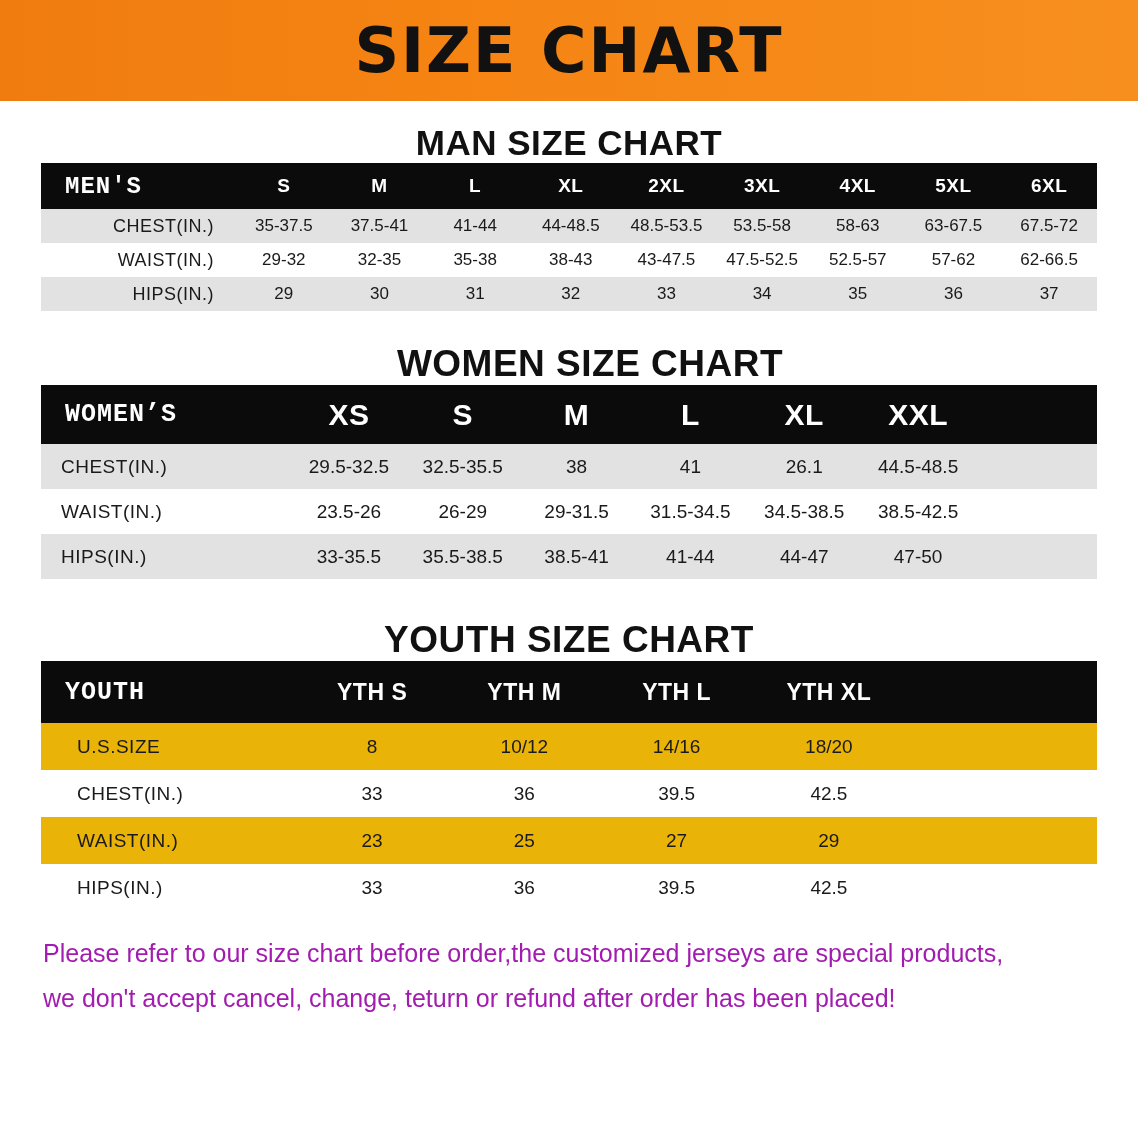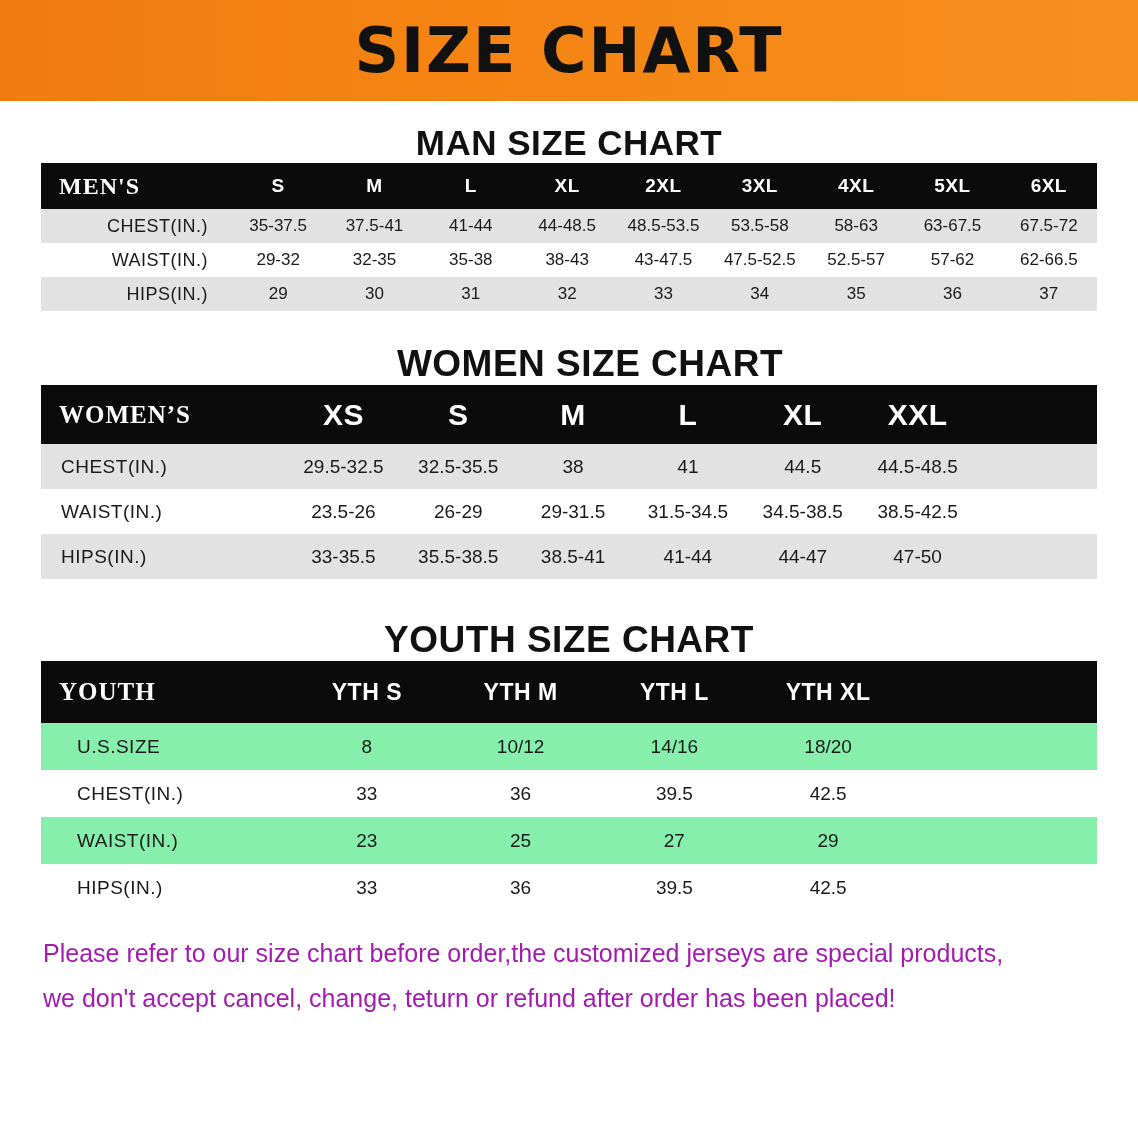"MEN'S" table.size-table thead th.corner { font-family: Liberation Serif, serif -> Liberation Mono, monospace; padding-left: 18px -> 24px }
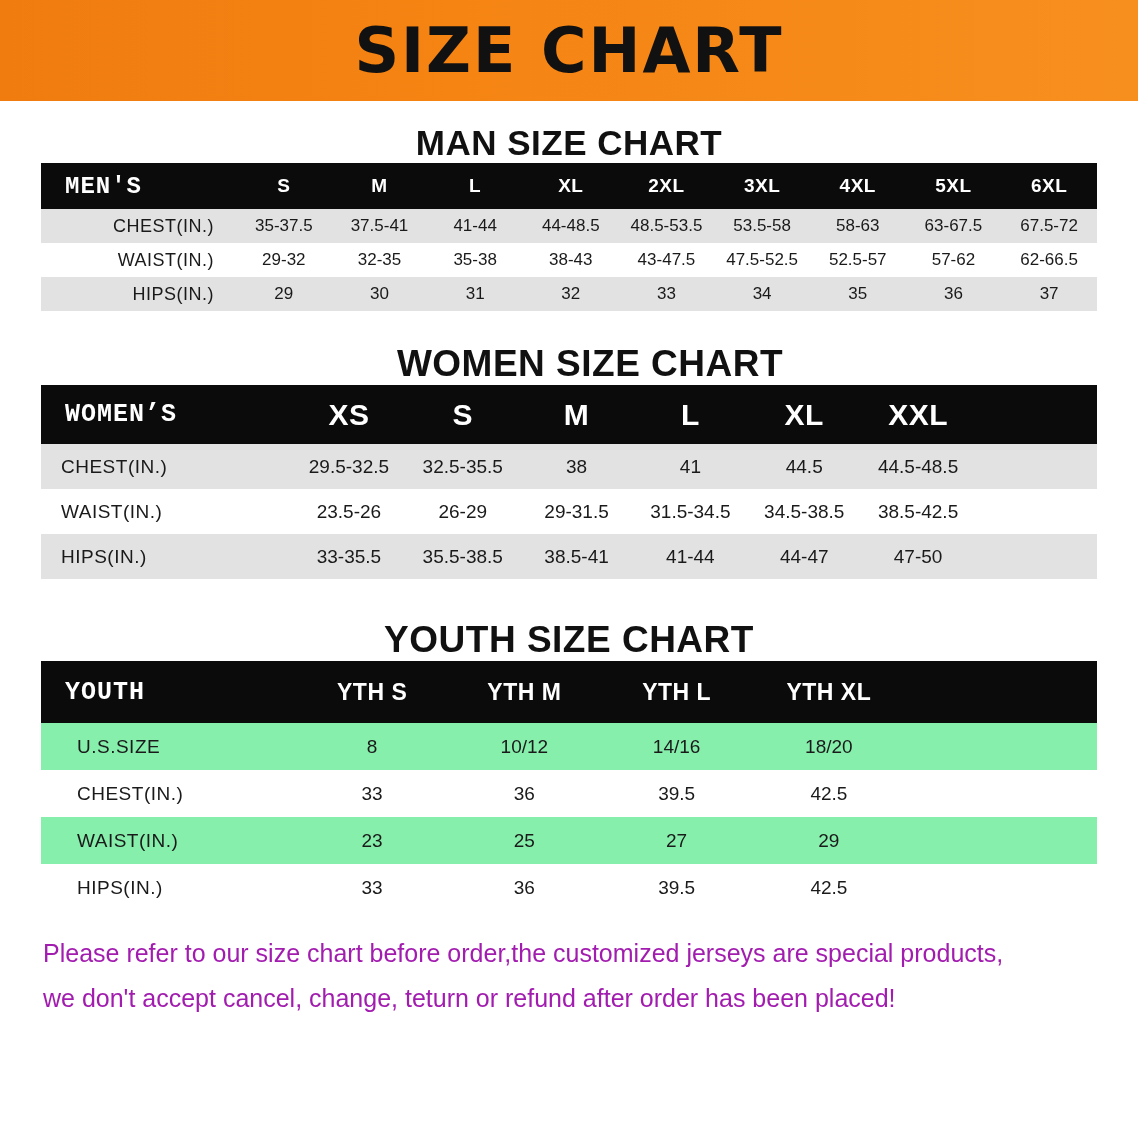"44.5" td { text: 44.5 -> 26.1 }
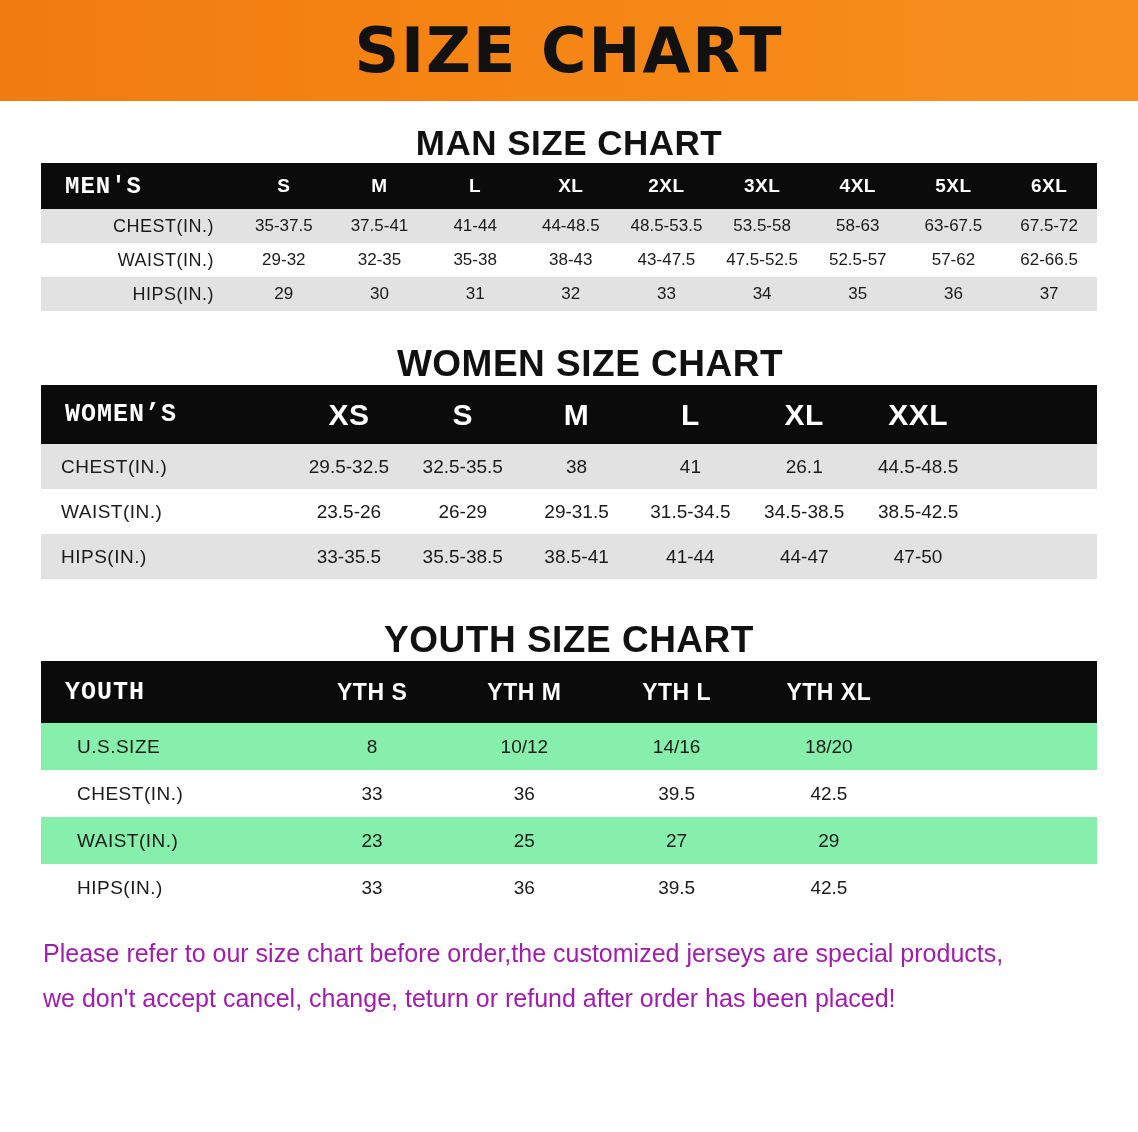"U.S.SIZE" .row-b { background: #86efac -> #eab308 }
